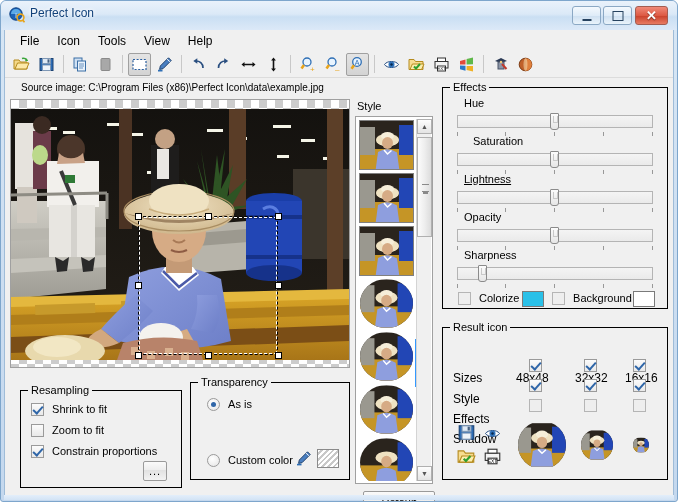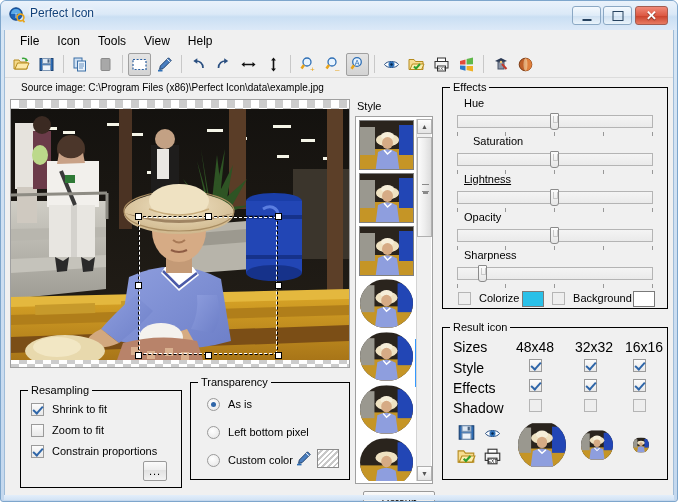"Sizes" .ri-lbl { font-size: 14px -> 12px; margin-top: none -> 32px }
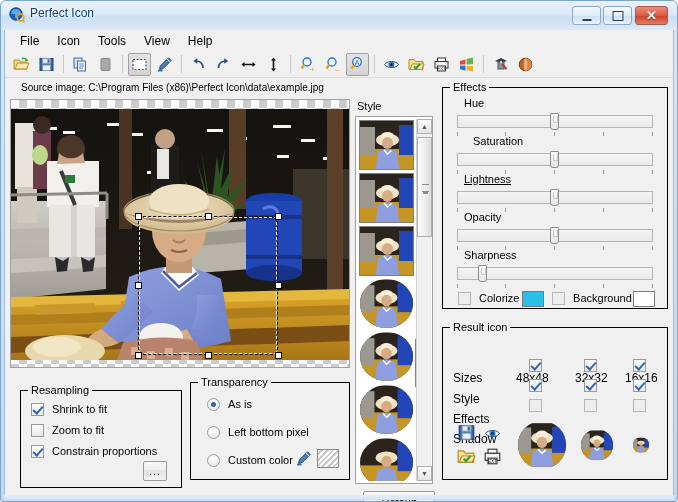"Left bottom pixel" div.optrow { html: <div> <span></span> <span>Left bottom pixel</span> </div> -> none }
